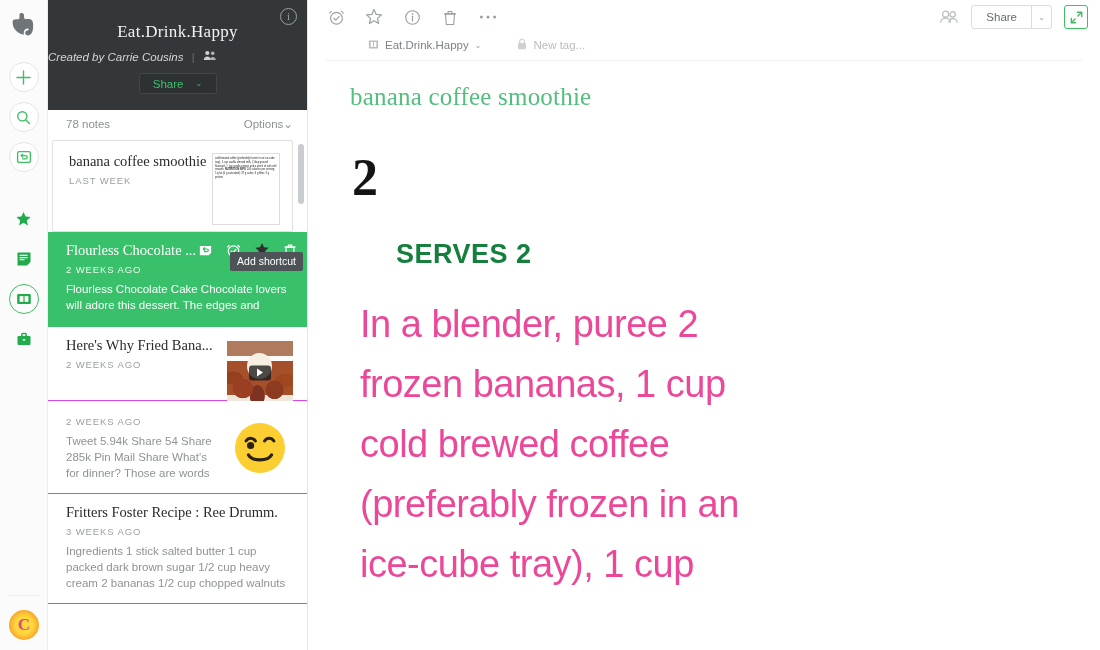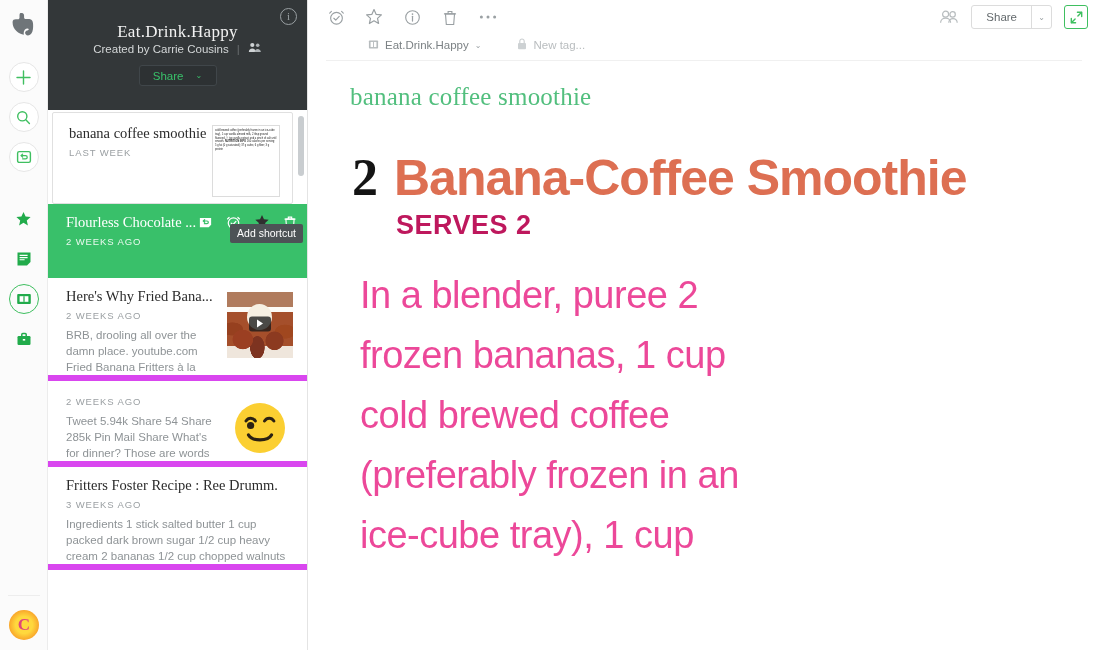"Created by Carrie Cousins" .nb-sub { font-style: none -> italic; justify-content: center -> flex-start; margin-top: 0 -> 8px }
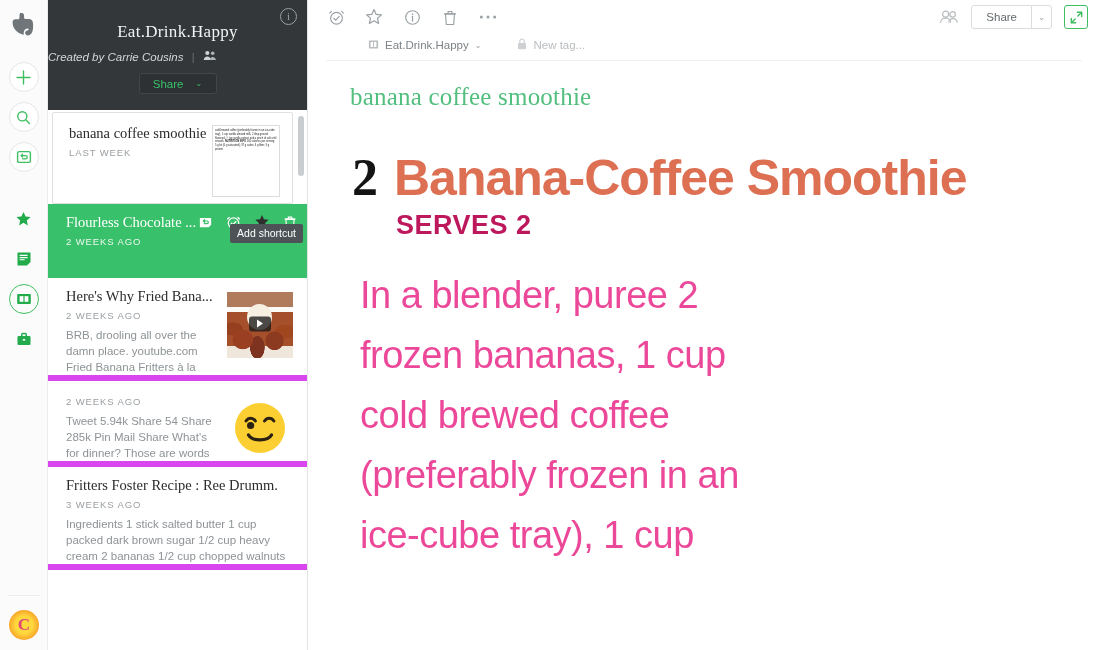"78 notes" div.list-toolbar { html: none -> <div> <span>78 notes</span> <span> <span>Options</span><span>⌄</span> </span> </div> }
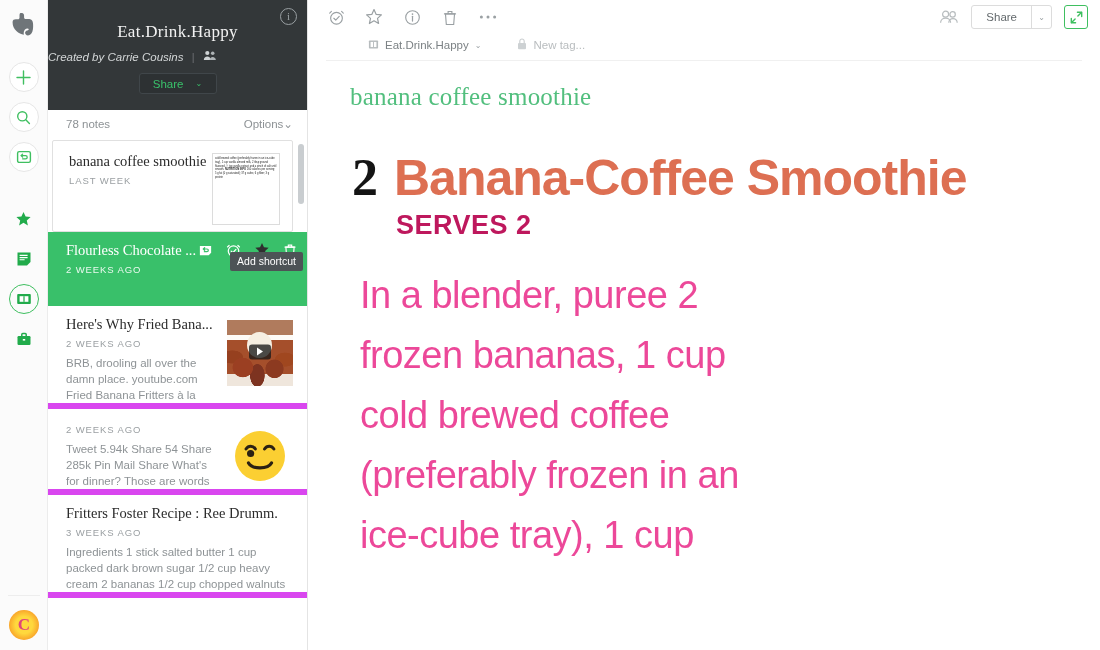"Banana-Coffee Smoothie" span.scan-title { html: <span>Banana-Coffee Smoothie</span> -> none }
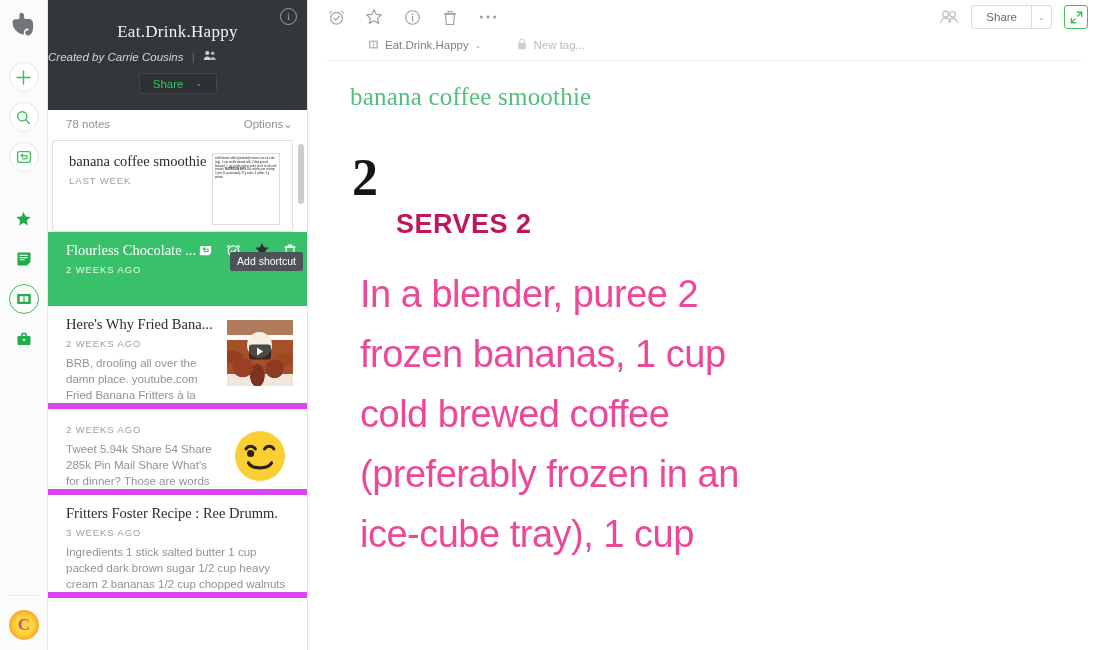"SERVES 2" .scan-serves { color: #be185d -> #15803d; margin: 6px 0 0 44px -> 36px 0 0 44px }
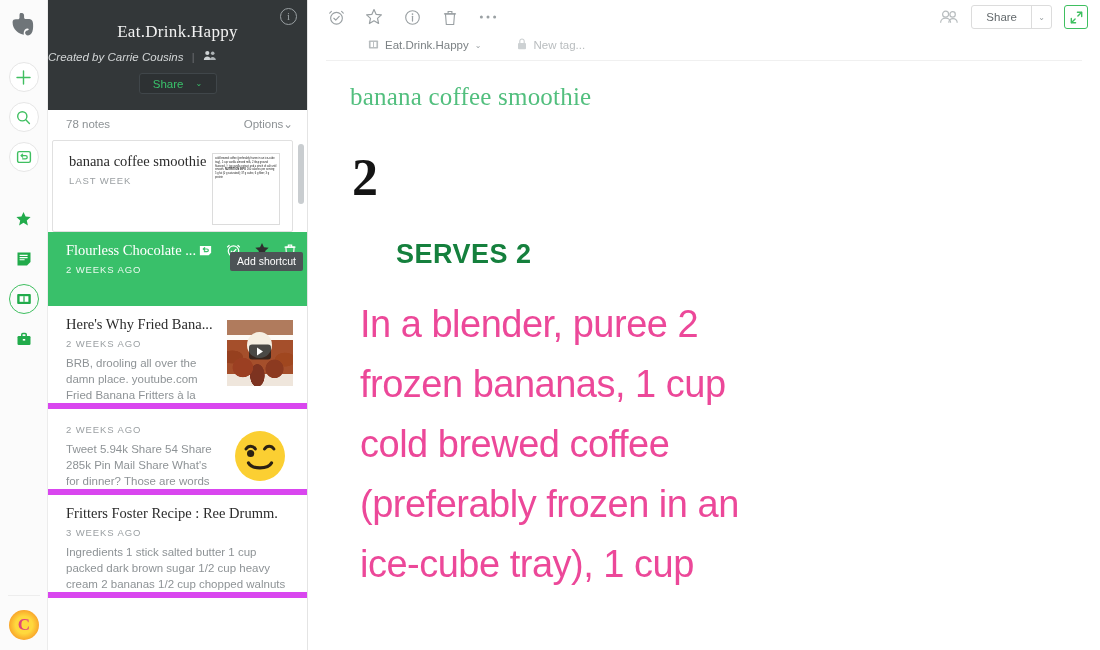"Flourless Chocolate Cake Chocolate" div.note-snippet { html: none -> <div>Flourless Chocolate Cake Chocolate lovers will adore this dessert. The edges and</div> }
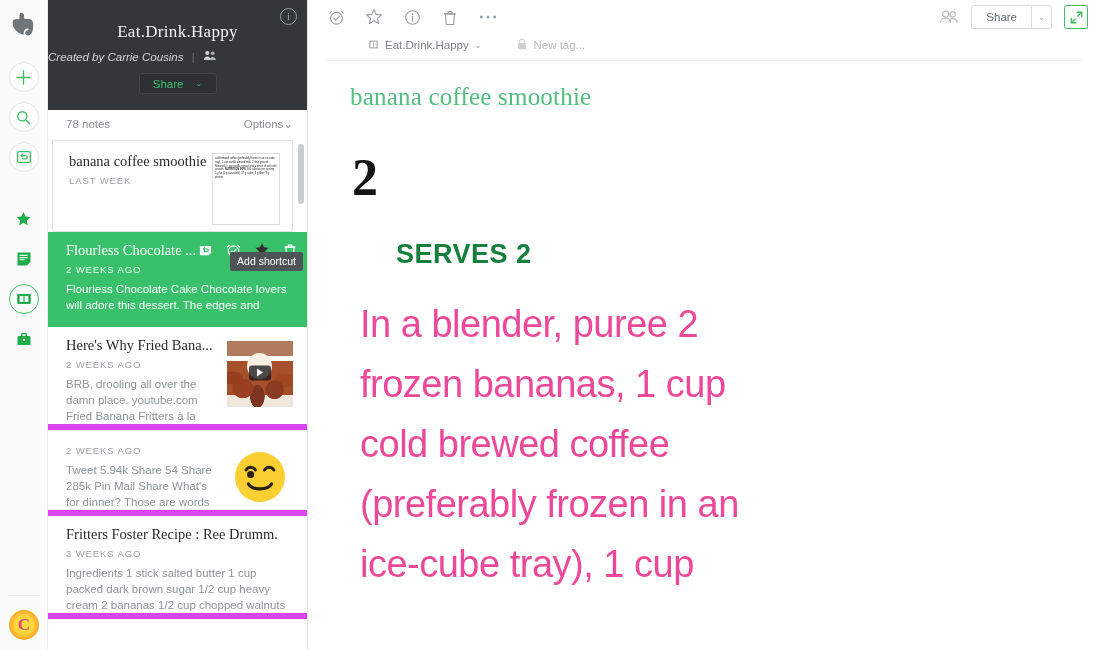"Here's Why Fried Bana..." .note { border-bottom: 6px solid #d946ef -> 1px solid #d946ef; padding: 10px 14px 0 18px -> 10px 14px 12px 18px }
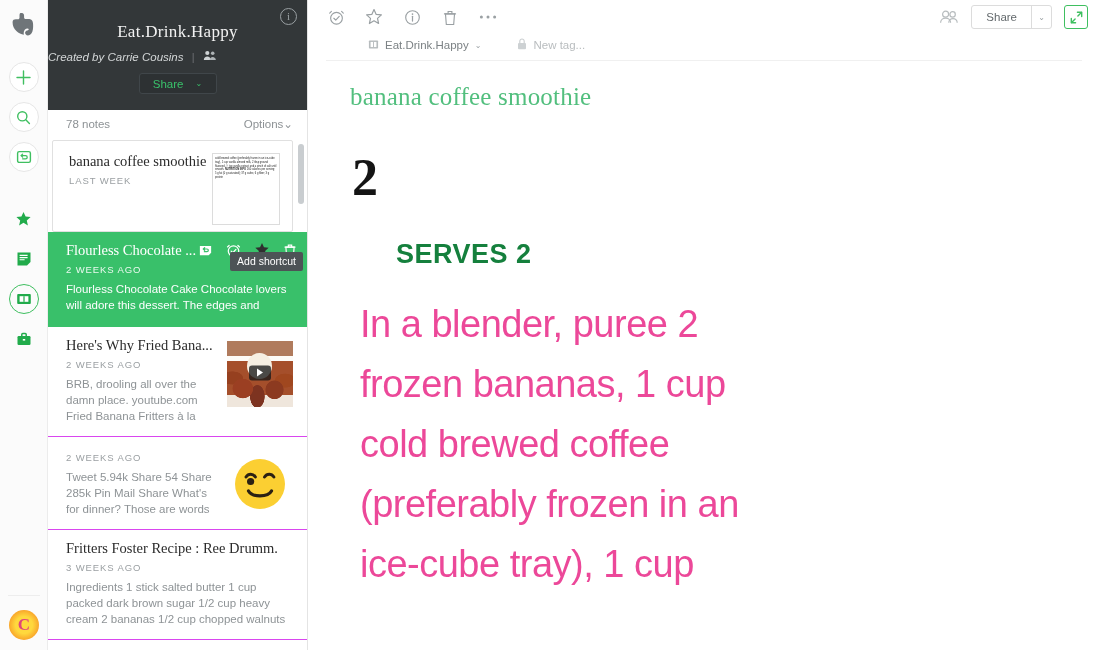"BRB, drooling all over the" div.note-snippet { html: <div>BRB, drooling all over the damn place. youtube.com Fried Banana Fritters à la</div> -> none }
